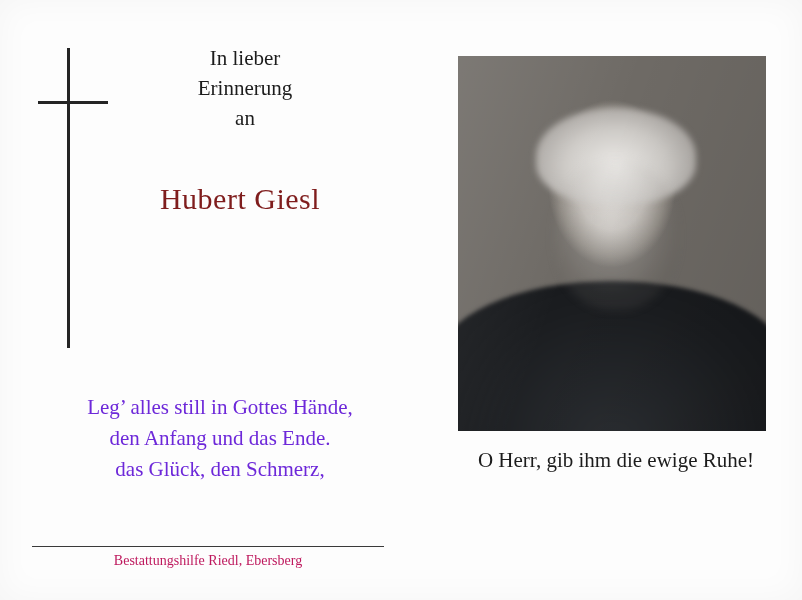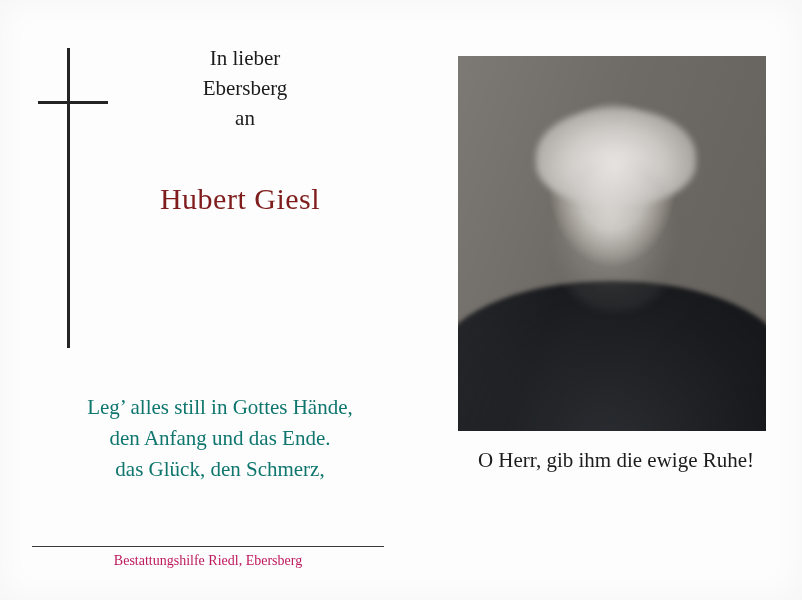"Ebersberg" div { text: Ebersberg -> Erinnerung }
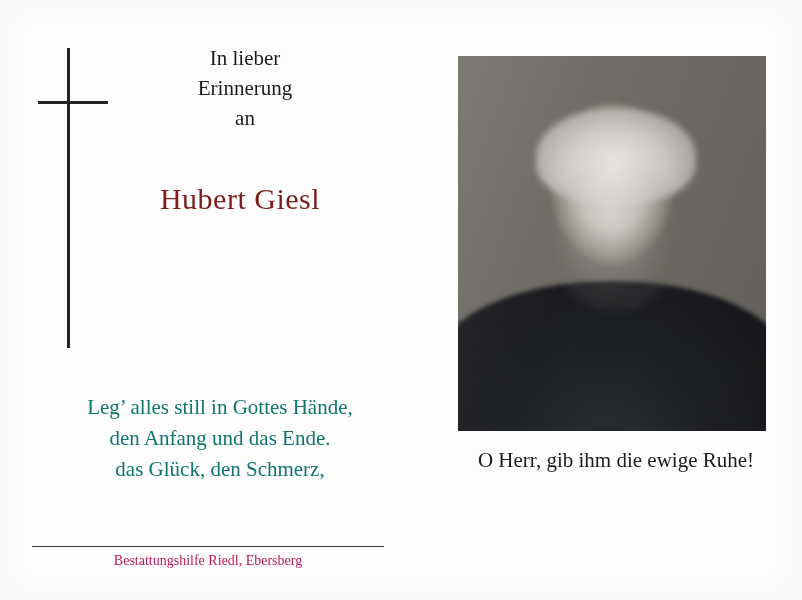"Leg’ alles still in Gottes" #verse { color: #0f766e -> #6d28d9 }
